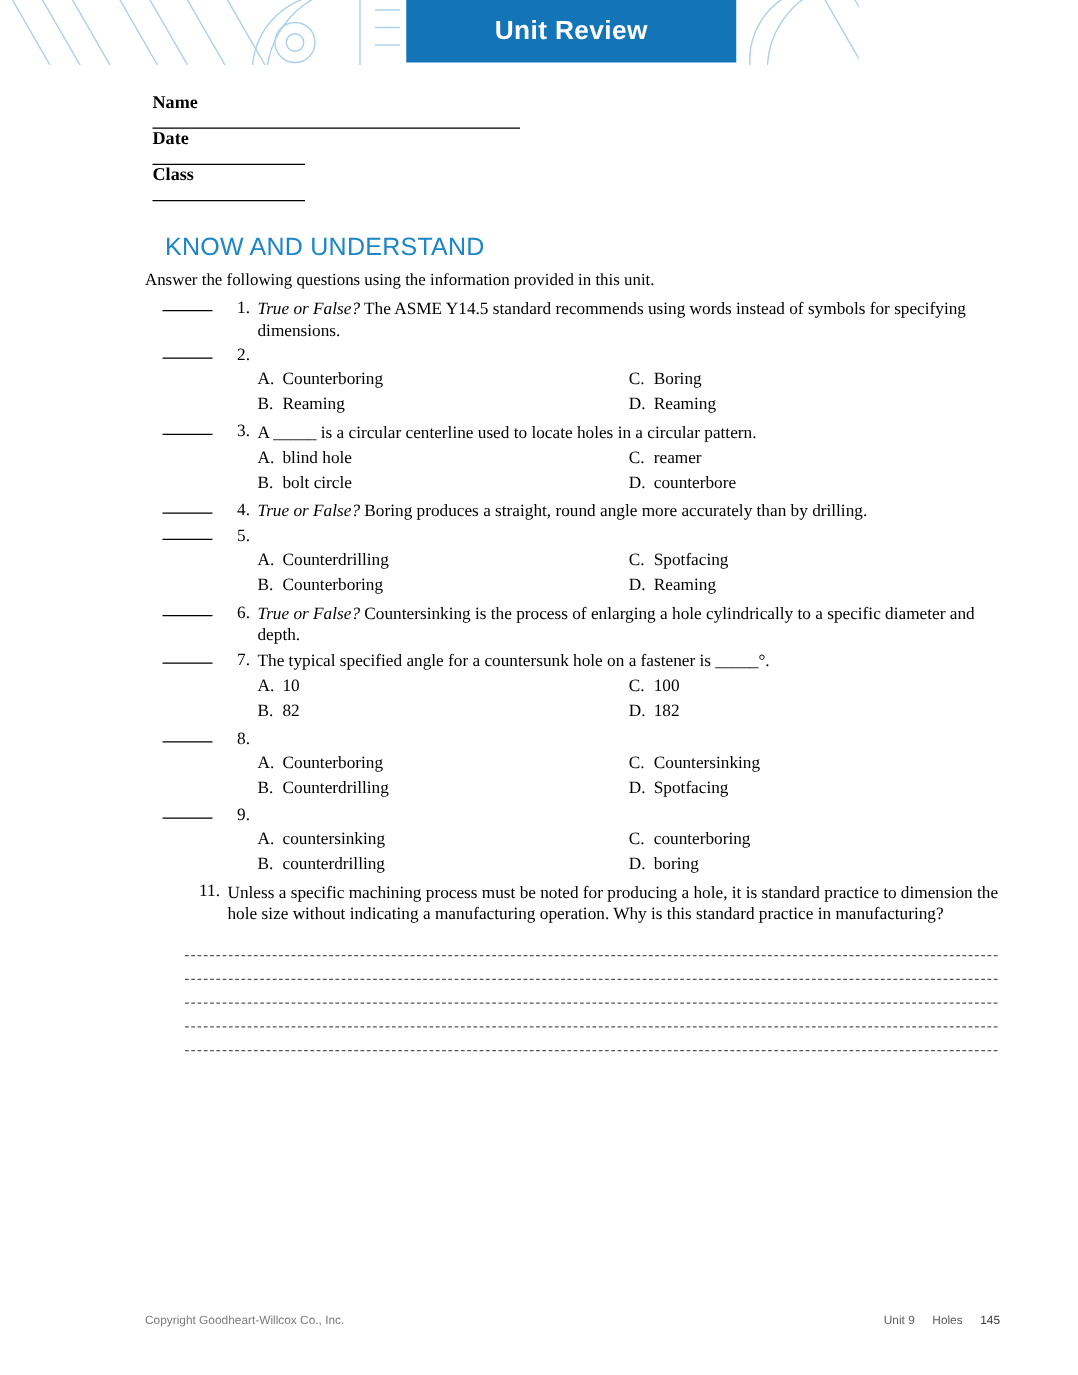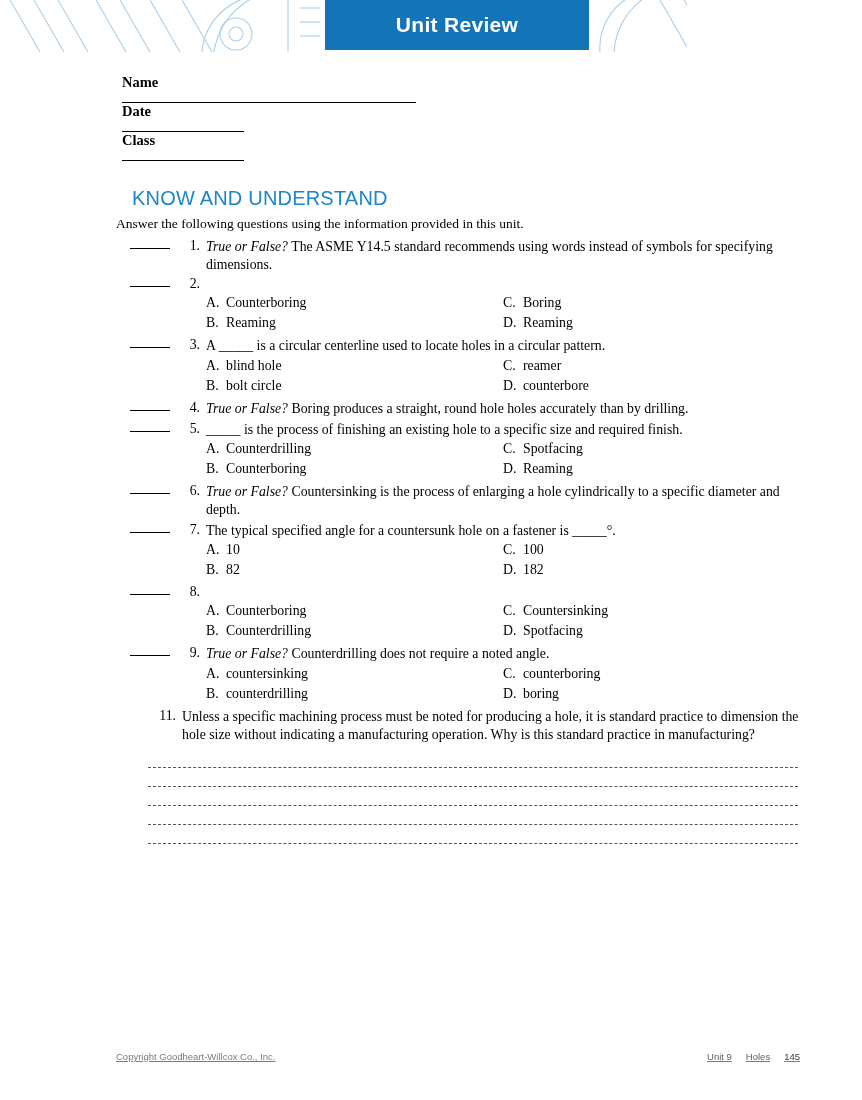"Boring produces a straight, round" span { text: hole holes -> angle more }
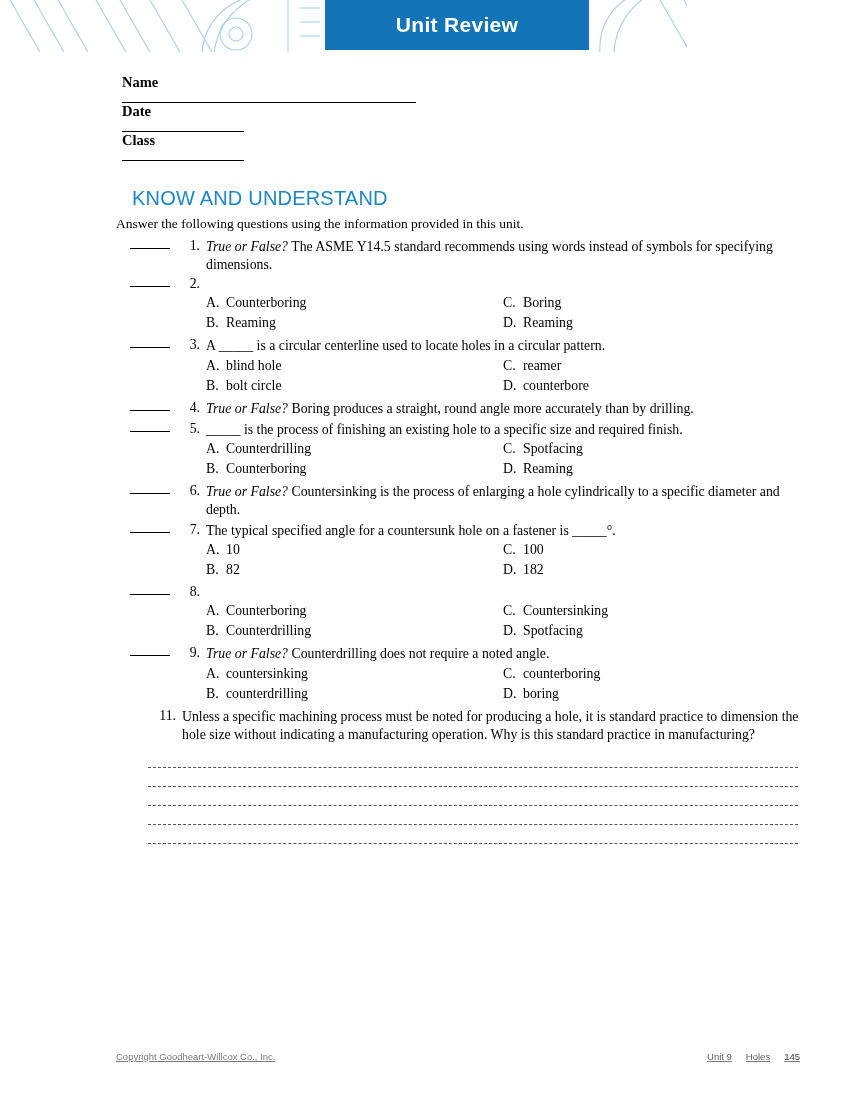"_____ is the process of" span.qtext { html: <span>_____ is the process of finishing an existing hole to a specific size and required finish.</span> -> none }
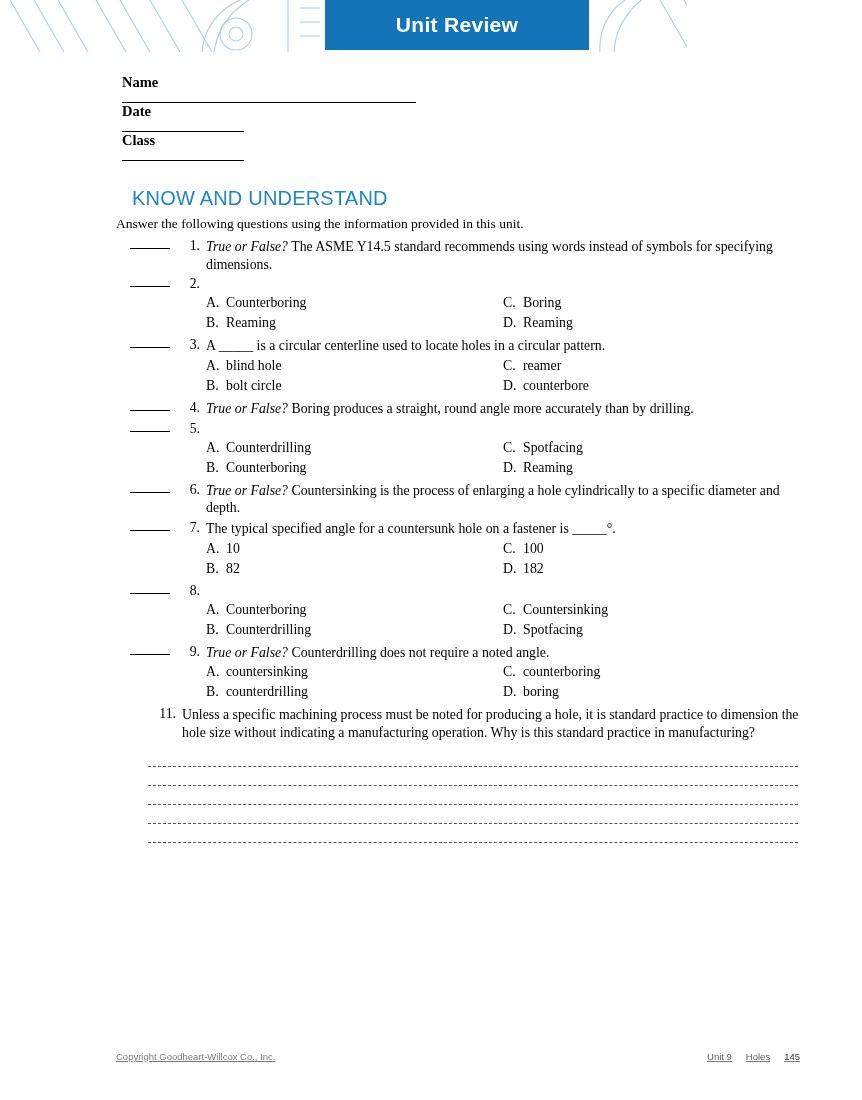"True or False? Counterdrilling does" span.qtext { html: <span><span>True or False?</span> <span>Counterdrilling does not require a noted angle.</span></span> -> none }
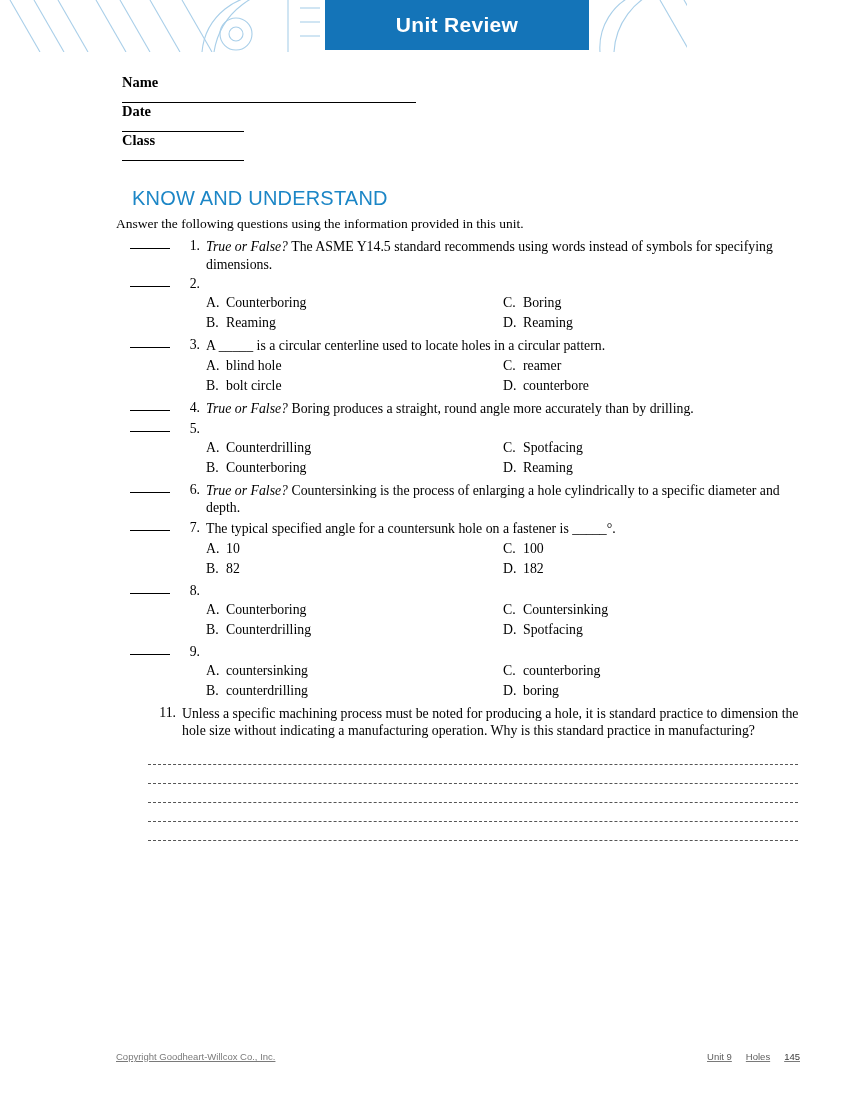"Copyright Goodheart-Willcox Co., Inc." .footer { text-decoration: underline -> none }
